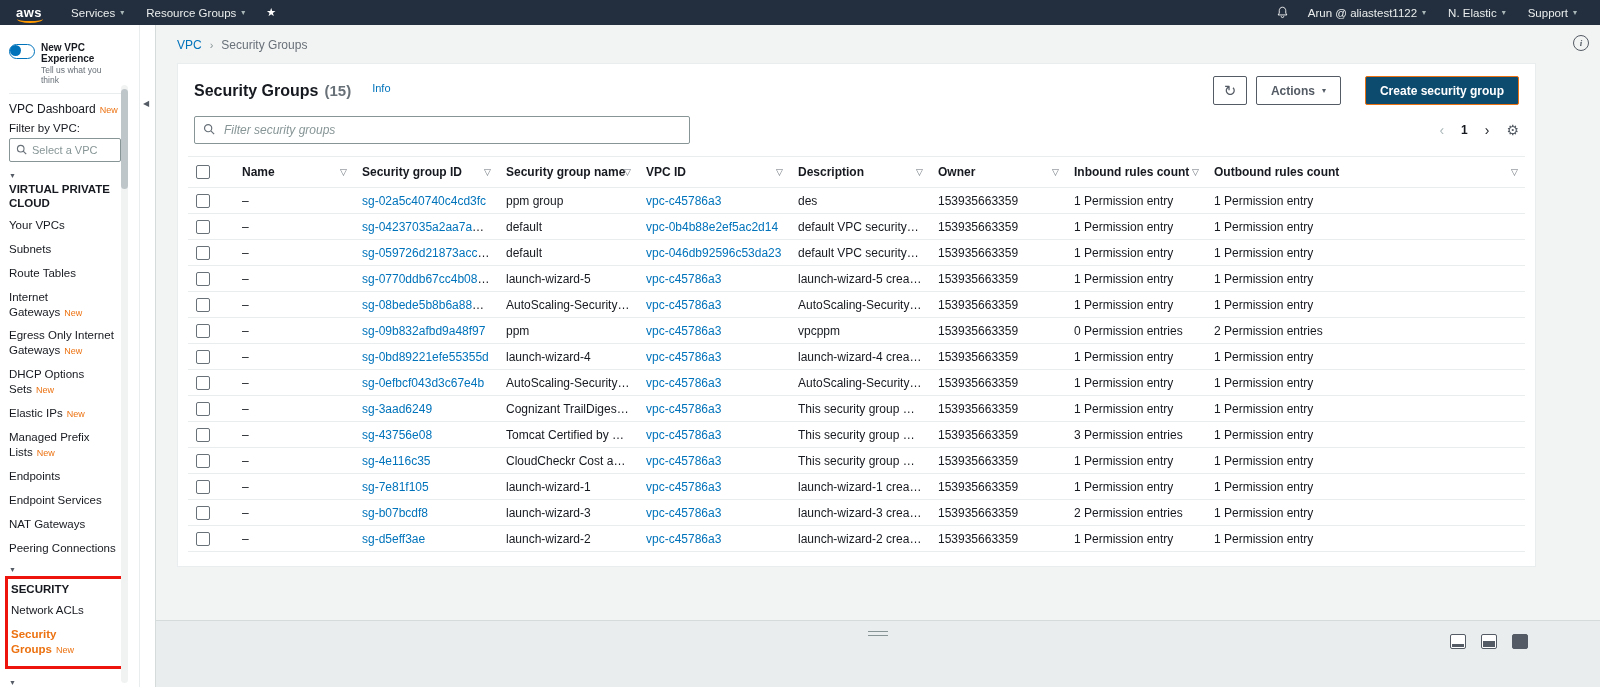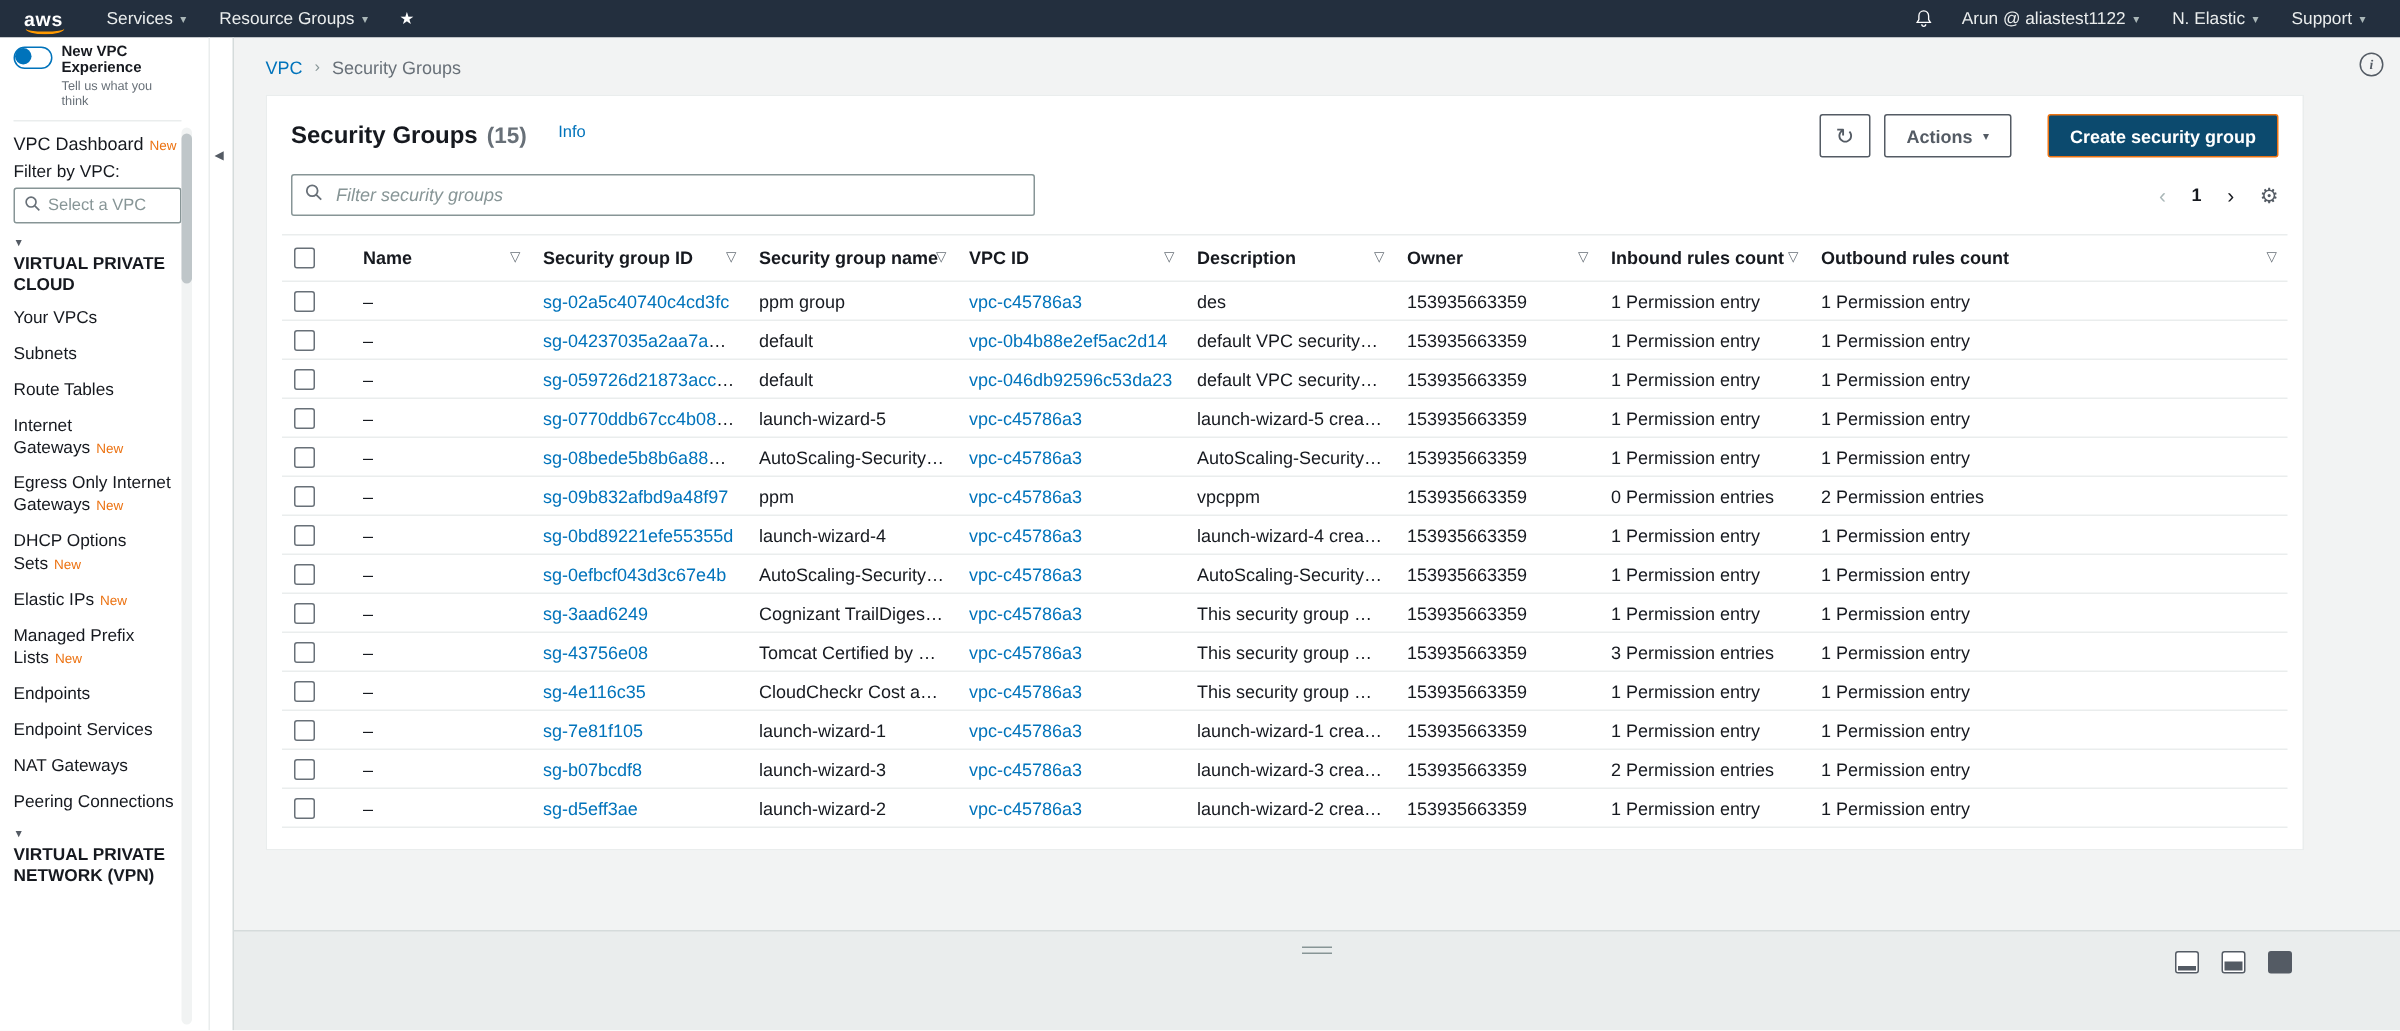"New VPC Experience" .sidebar { padding: 1px 18px 0 9px -> 14px 18px 0 9px }
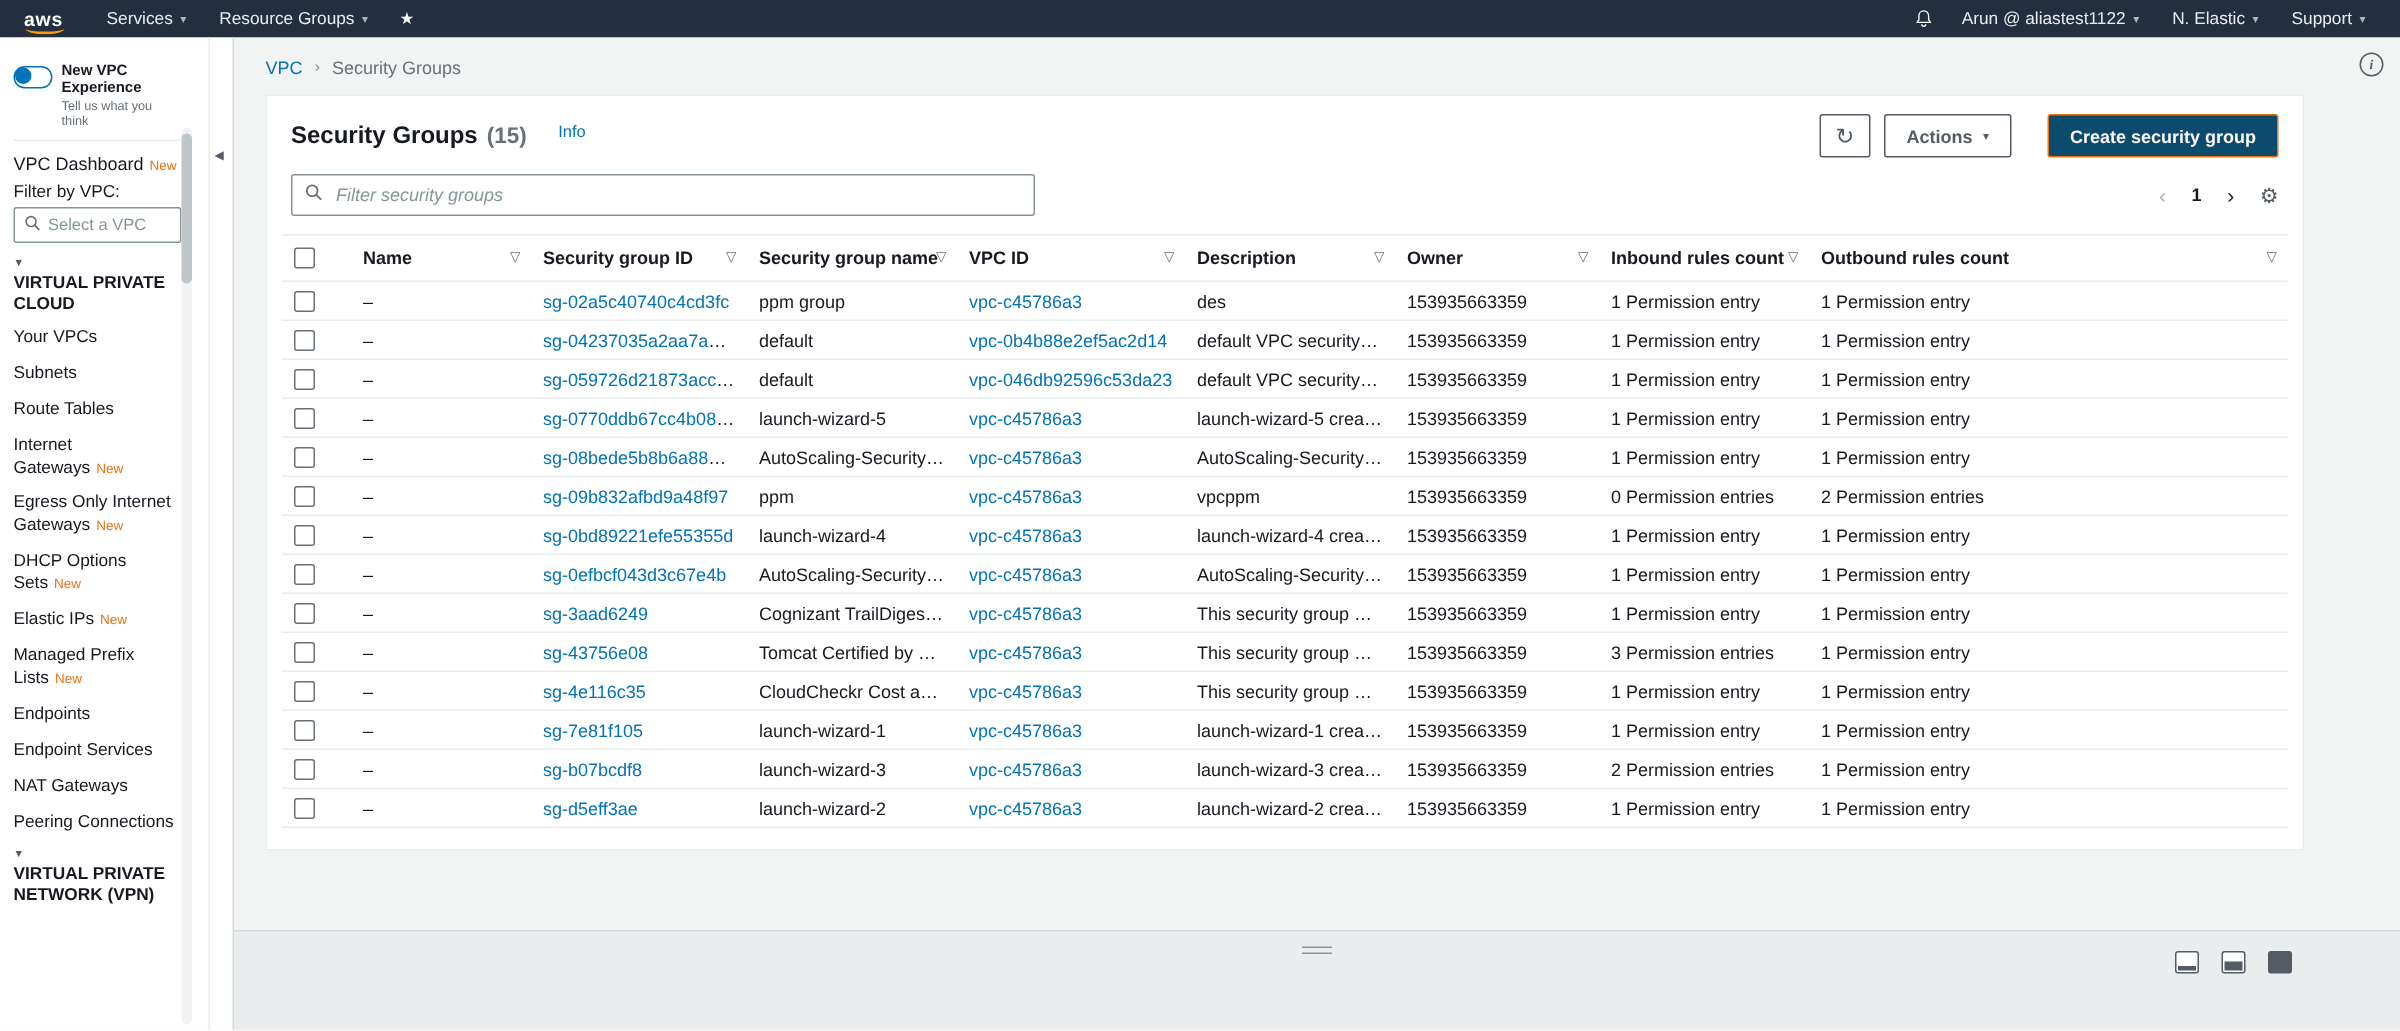"SECURITY" div.side-section { html: none -> <div> <div>▼</div> <div> <div>SECURITY</div> <div><span>Network ACLs</span></div> <div><span>Security Groups</span><span>New</span></div> </div> </div> }
